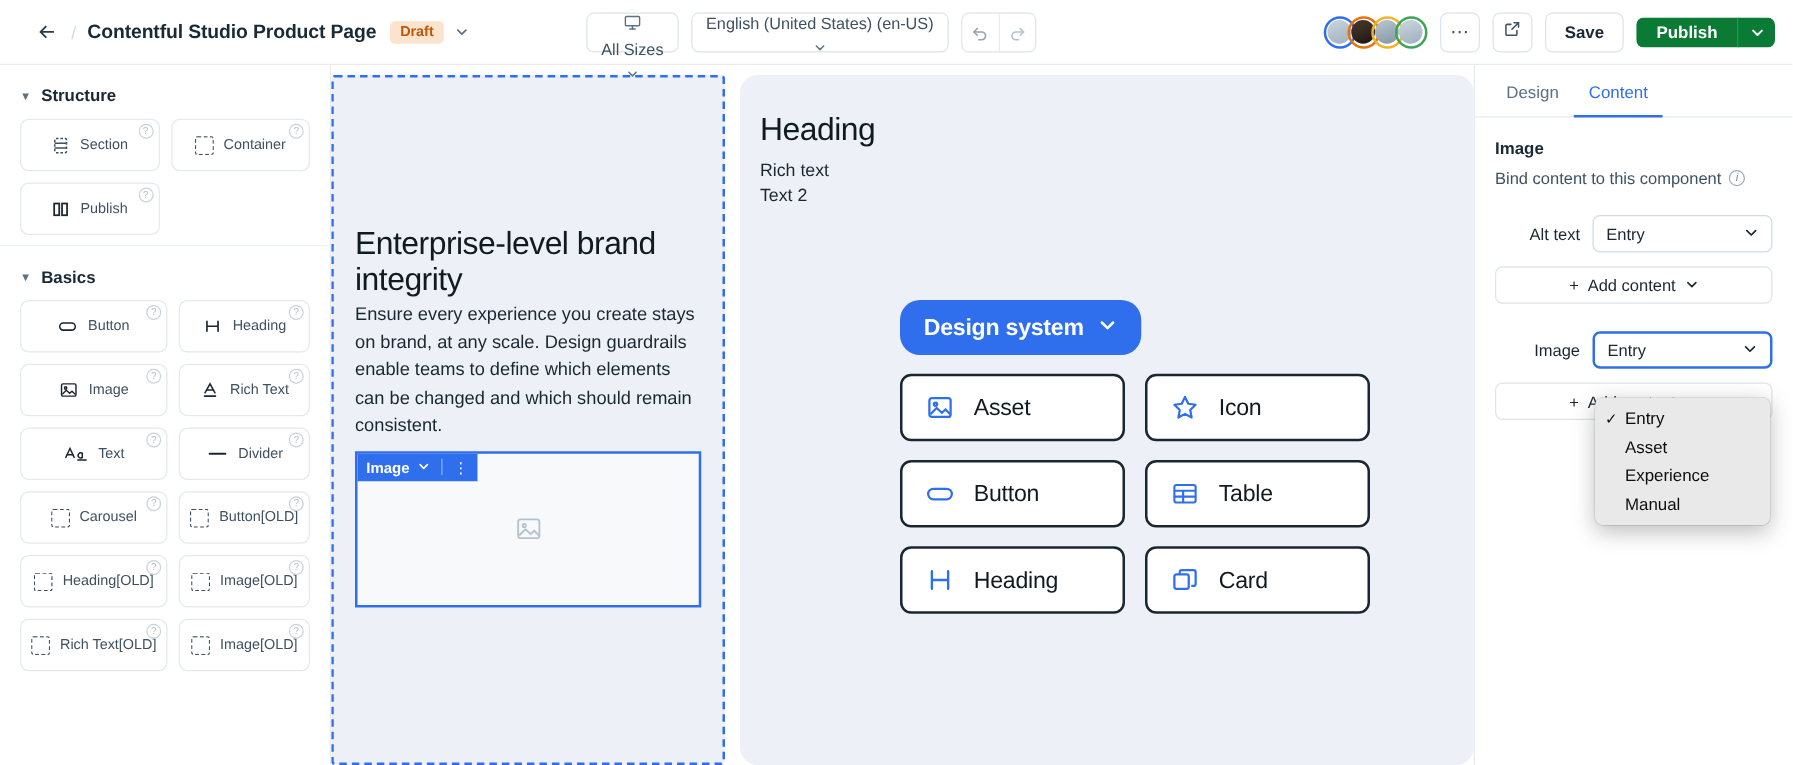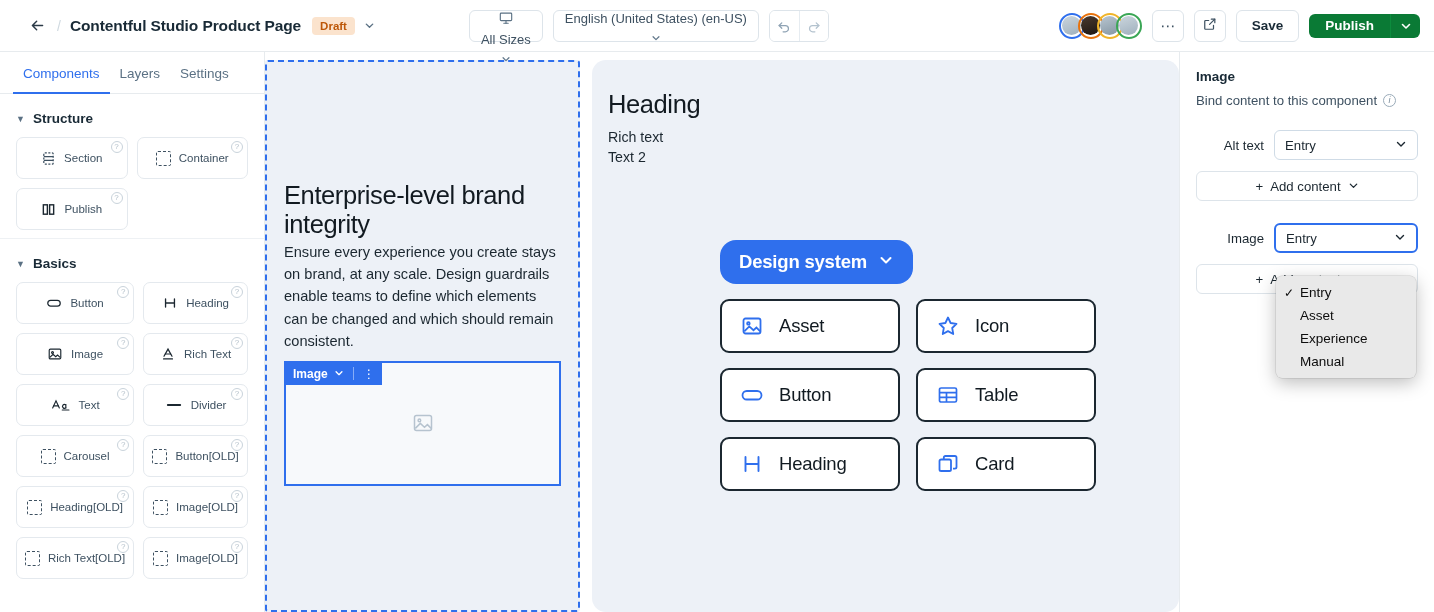"Components" div.tabs { html: <div> <div>Components</div> <div>Layers</div> <div>Settings</div> </div> -> none }
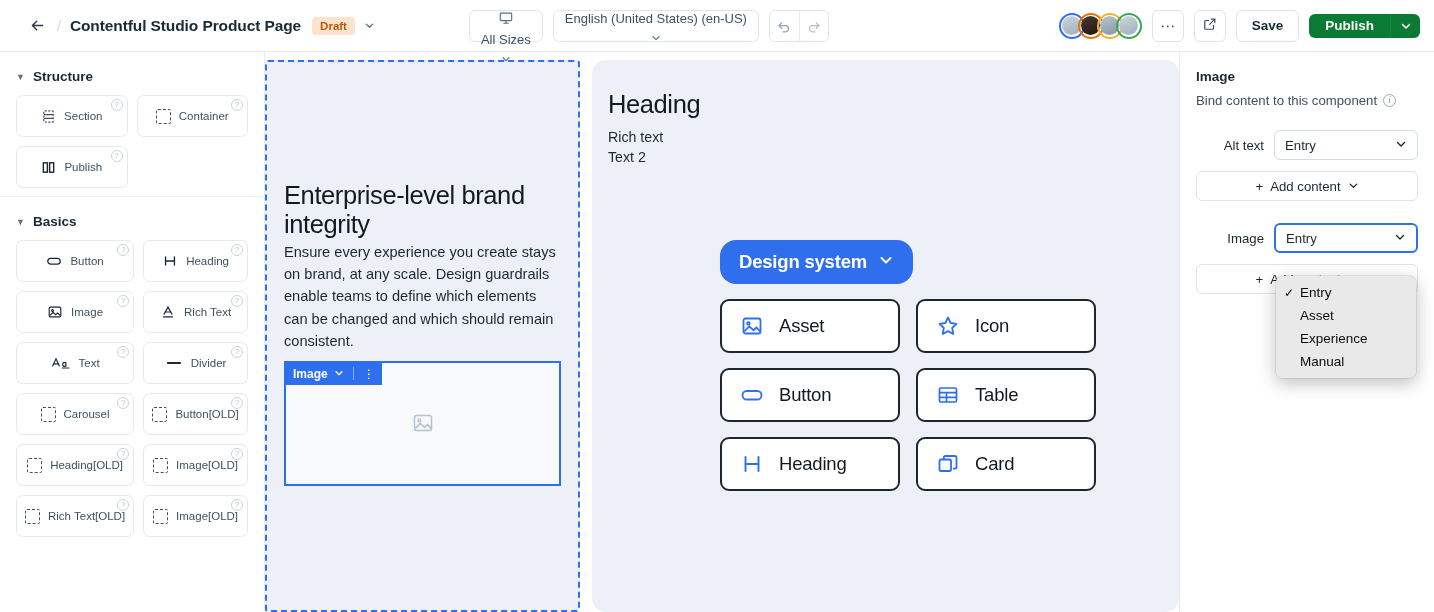"Design" div.rp-tabs { html: none -> <div> <div>Design</div> <div>Content</div> </div> }
